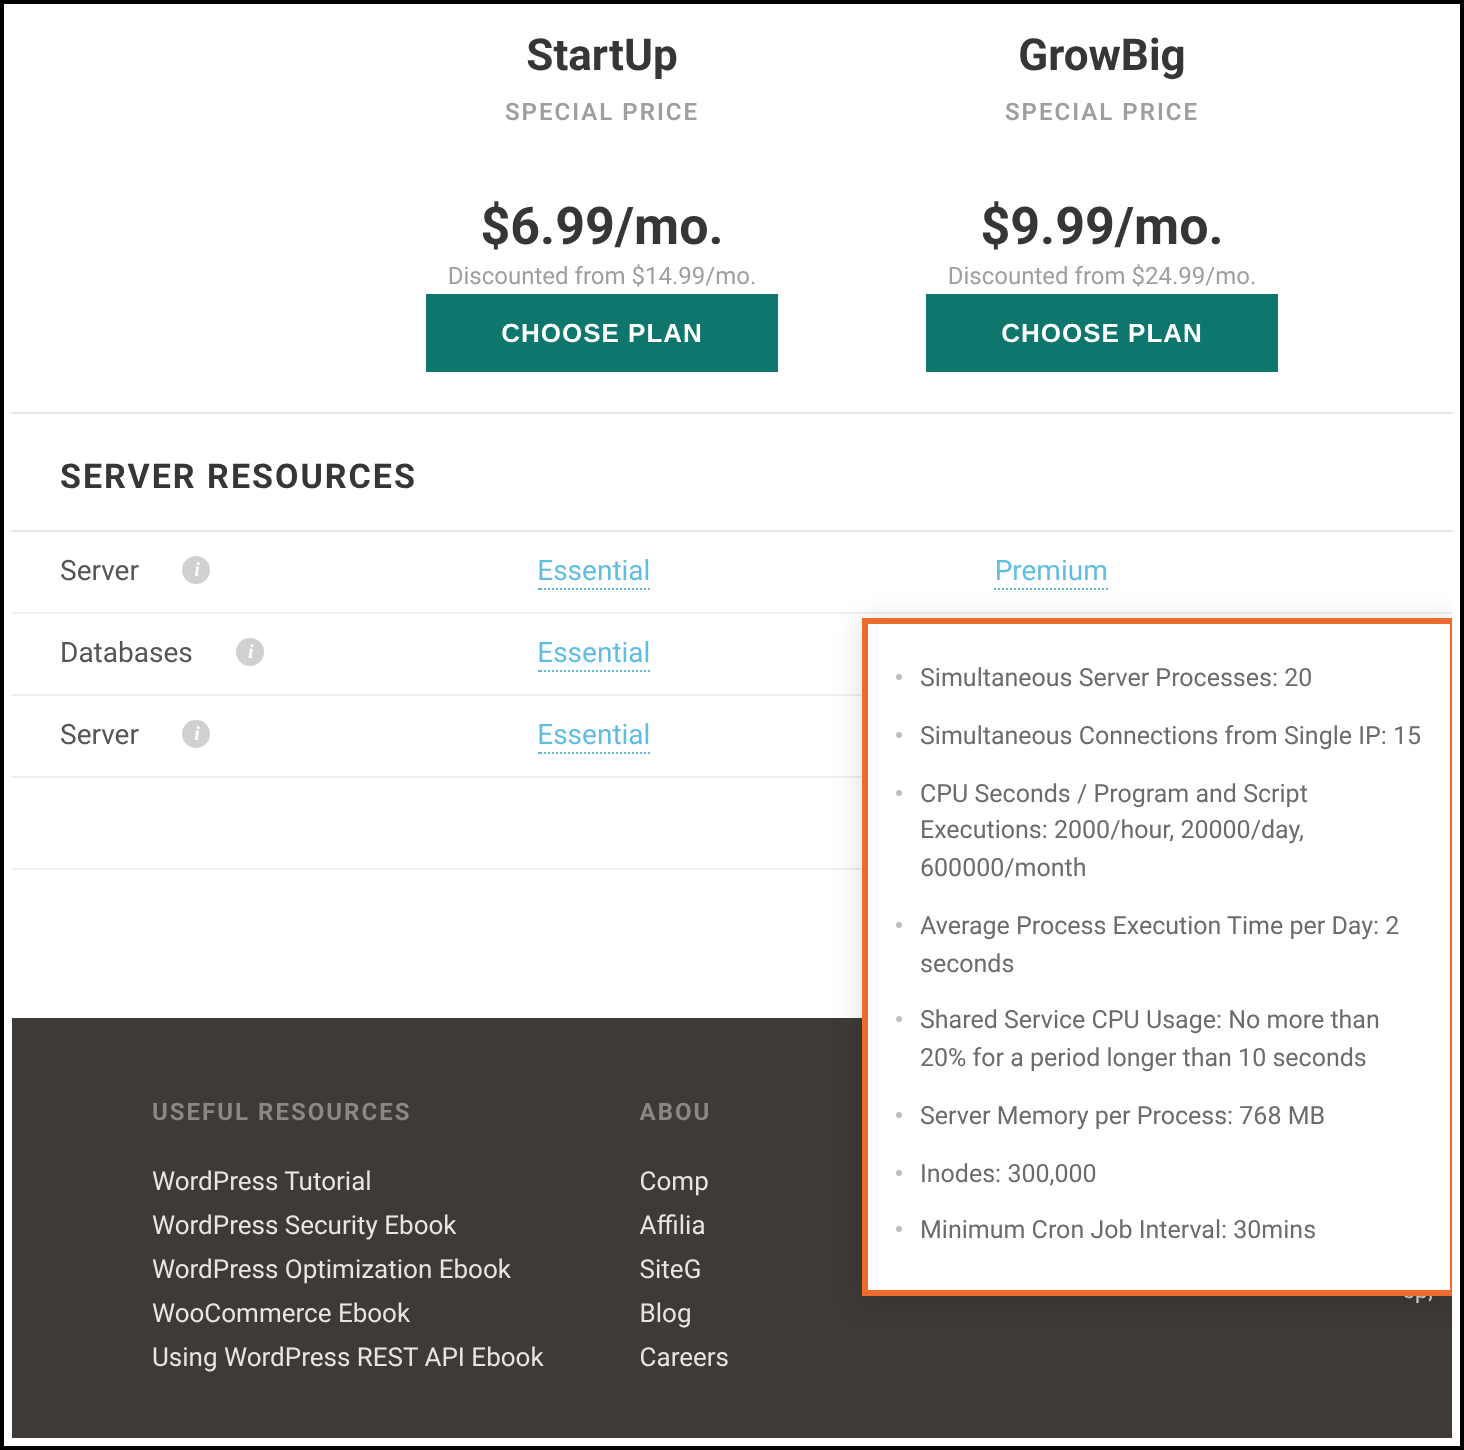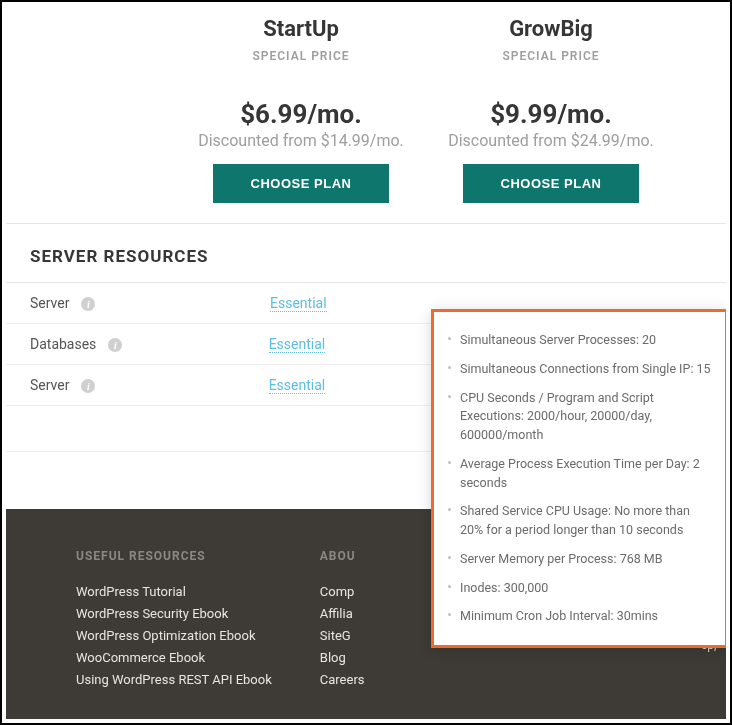"Discounted from $14.99/mo." .discount { font-size: 16px -> 12px; margin-bottom: 14px -> 2px }
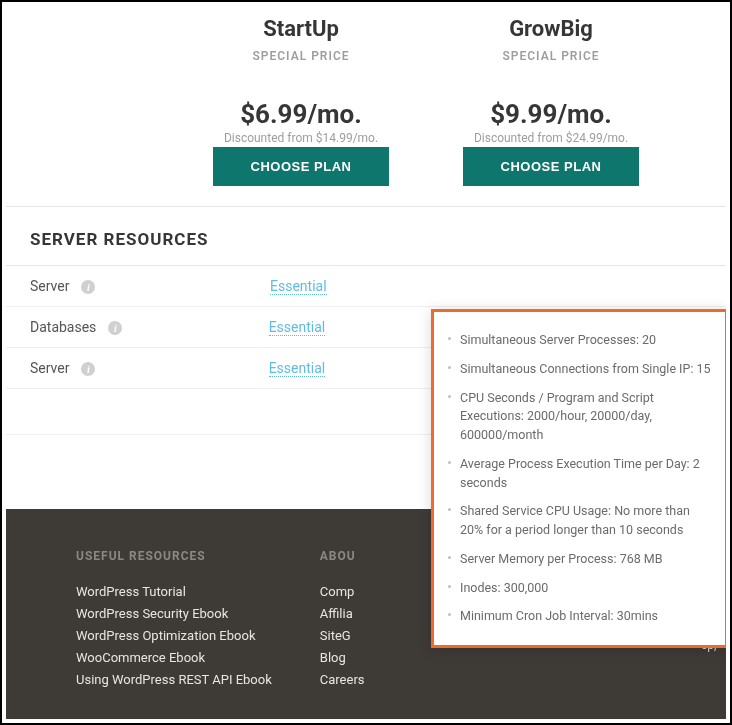"Server" .res-label { align-items: flex-end -> flex-start; gap: 12px -> 22px }
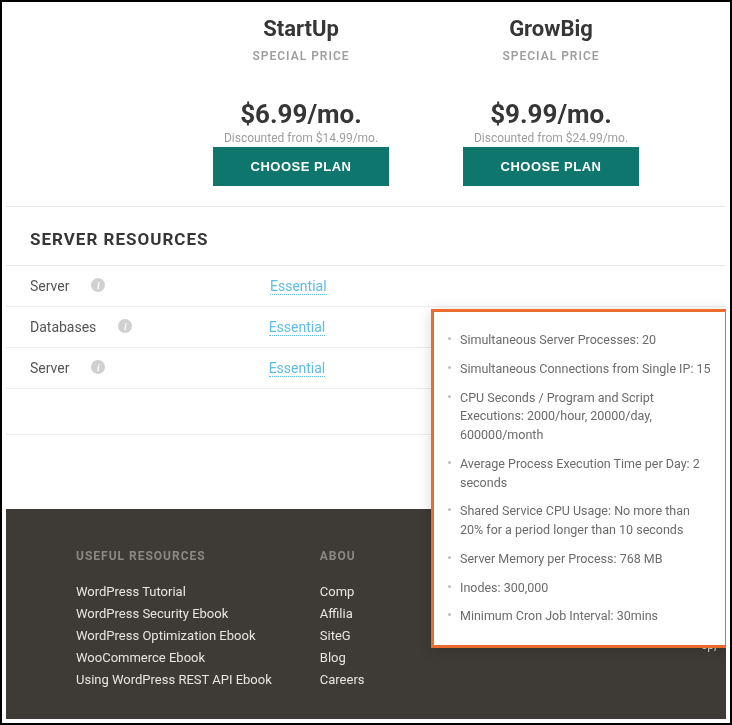"Premium" div.res-val { html: none -> <div><a>Premium</a></div> }
